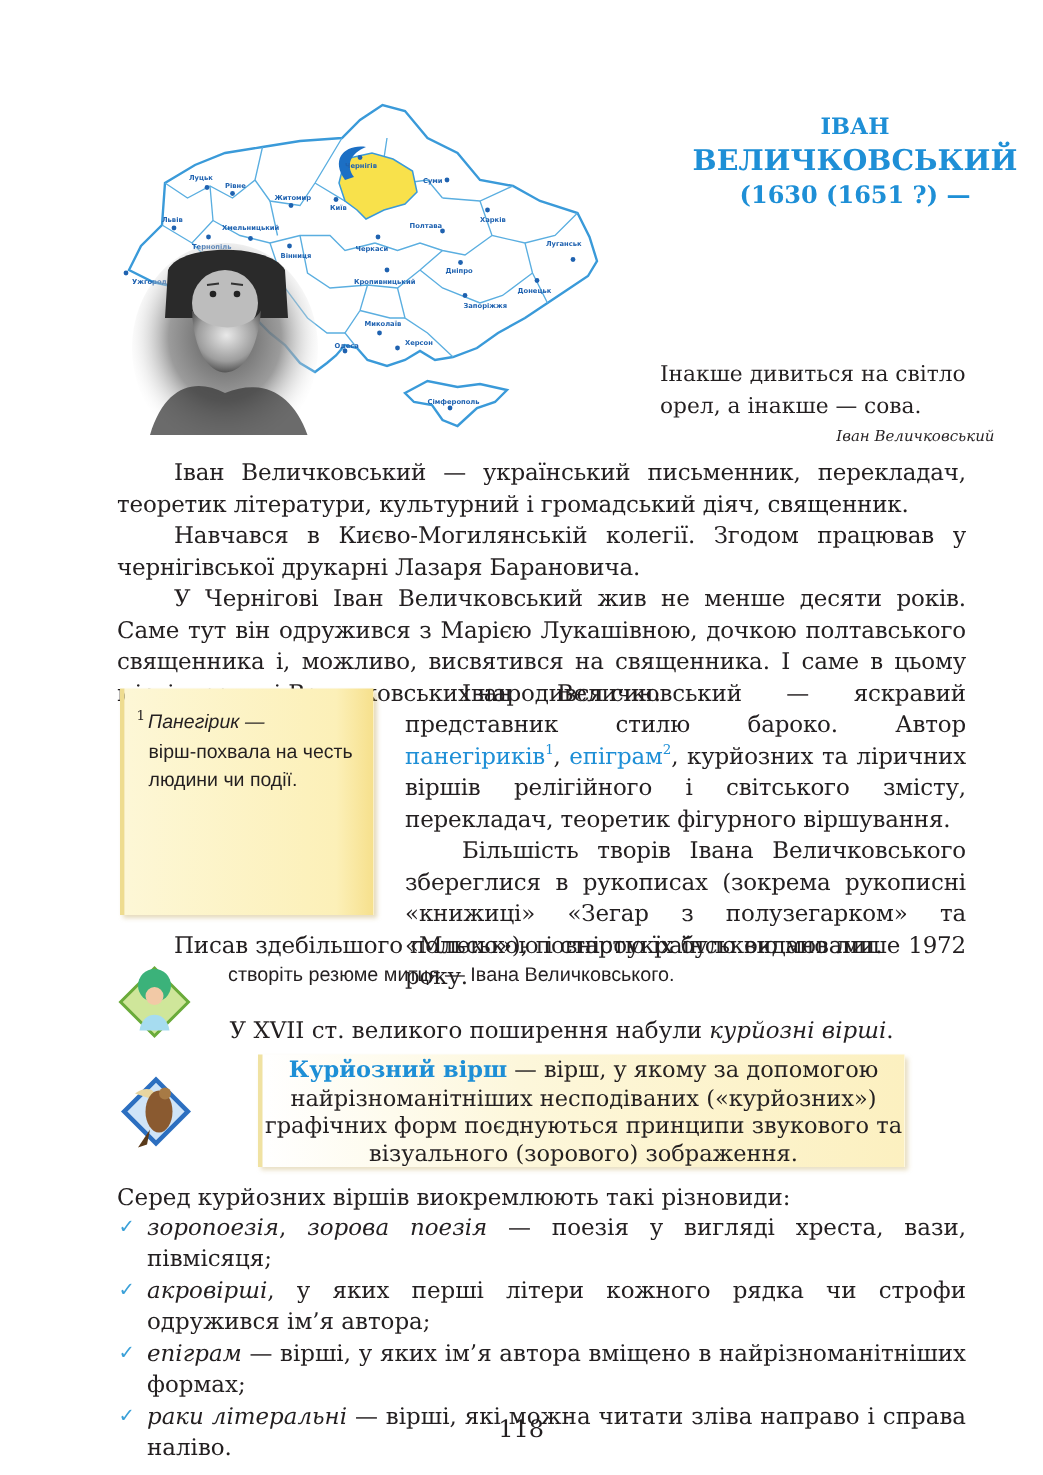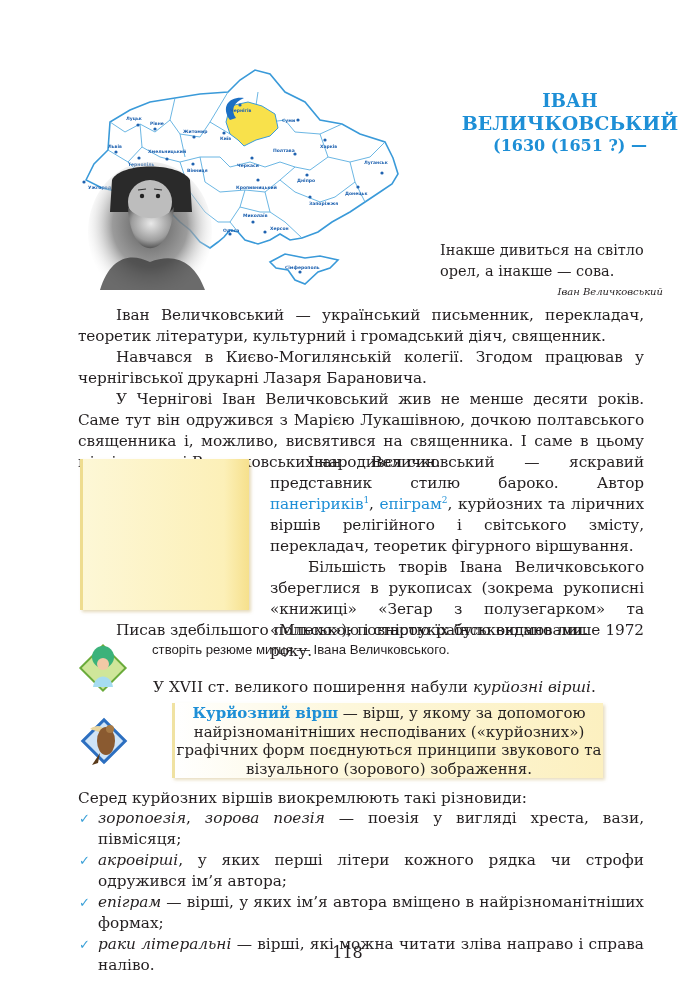"ІВАН" #title-block .name1 { font-size: 18px -> 15px; margin-top: 16px -> none }
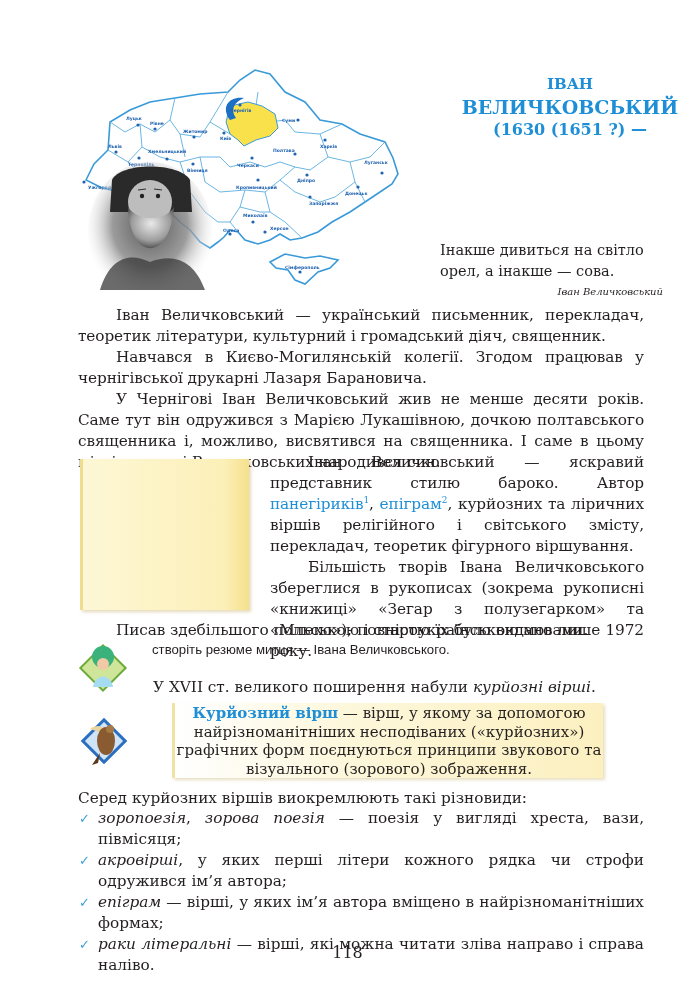"1 Панегірик —" div { html: none -> <div> <span>1</span><span>Панегірик —</span> <div>вірш-похвала на честь людини чи події.</div> </div> }
